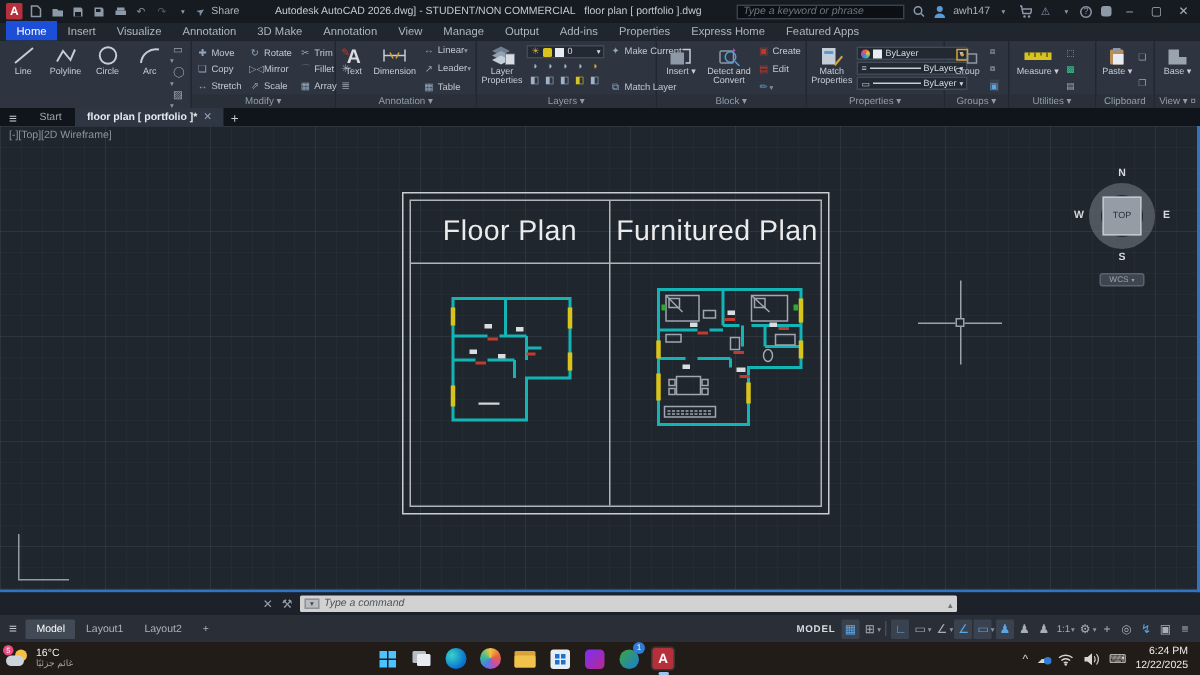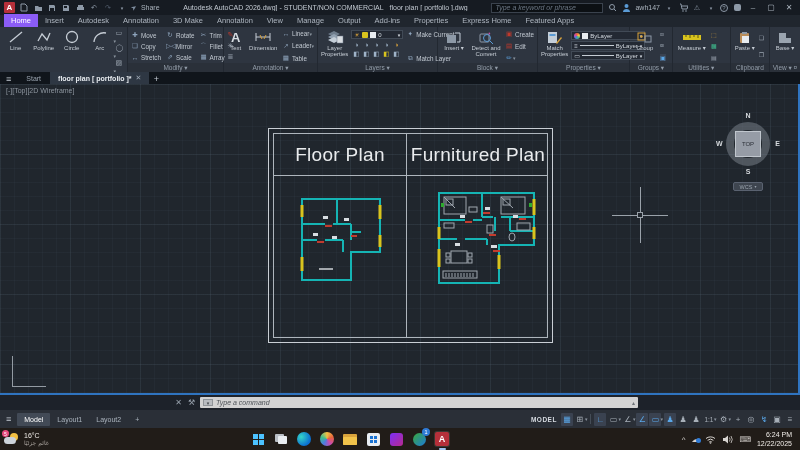"Home" .rtab.active { background: #8b5cf6 -> #1d4ed8 }
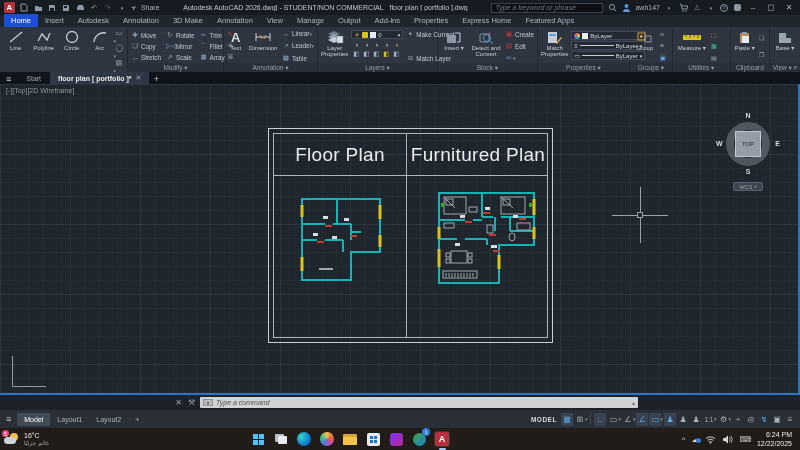"Autodesk" span.rtab { text: Autodesk -> Visualize }
